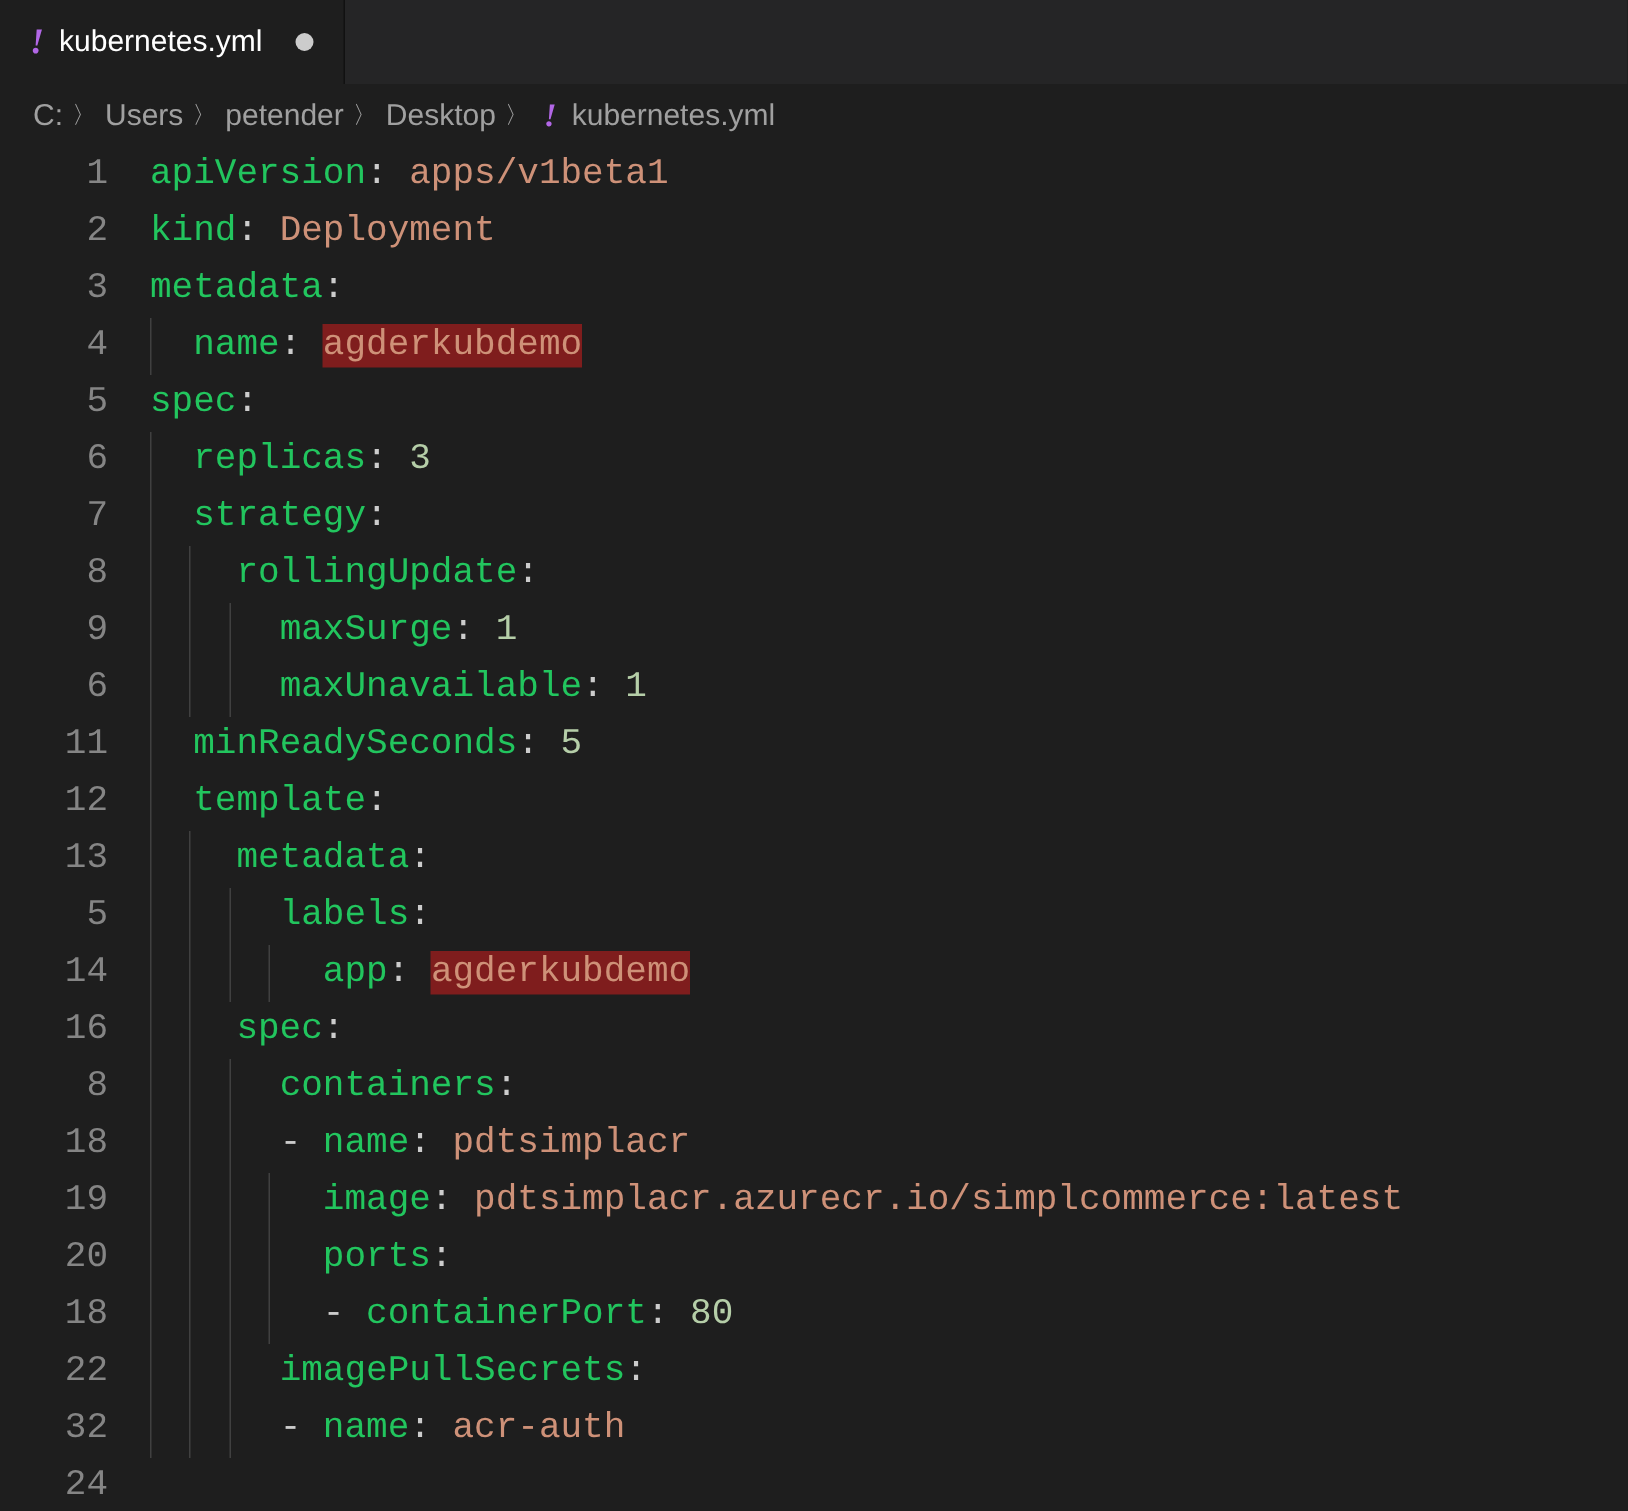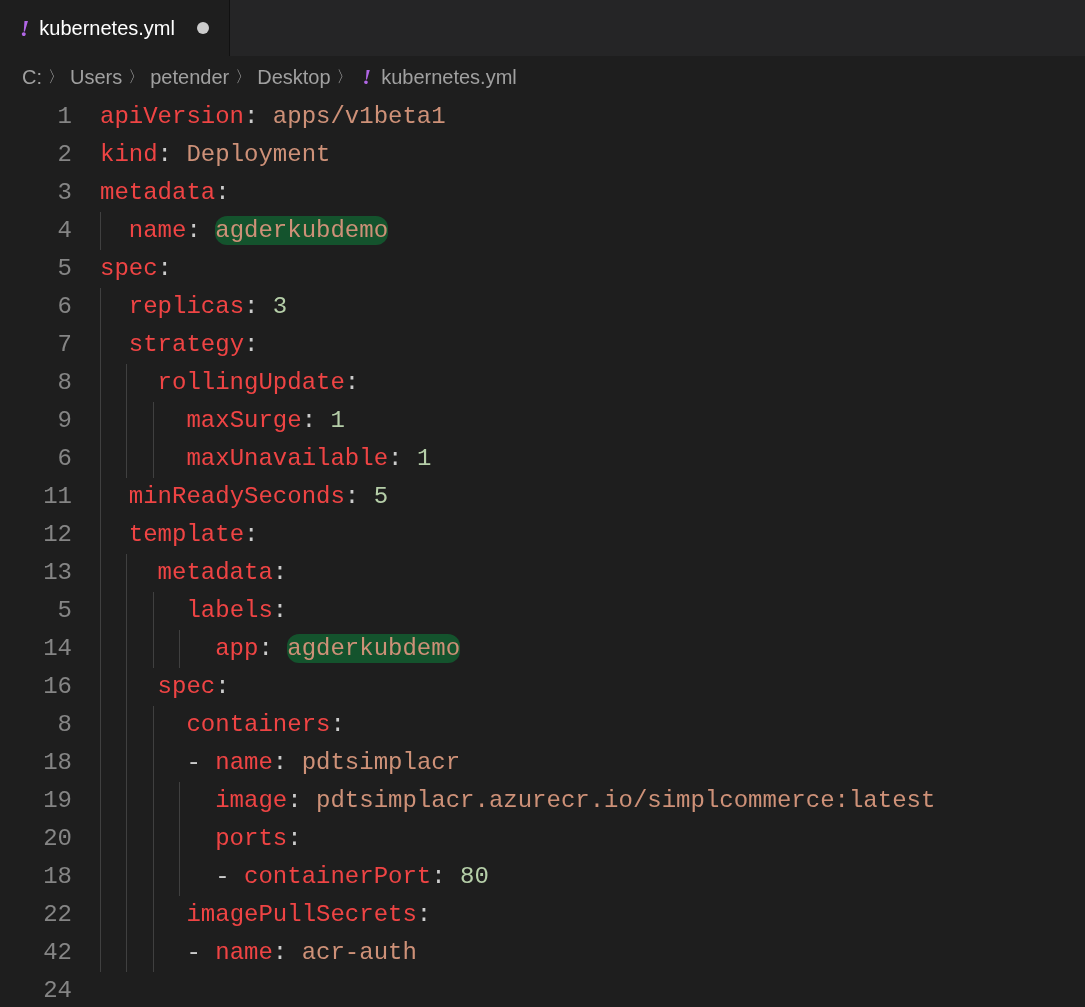"apiVersion" .tok-key { color: #ef4444 -> #22c55e }
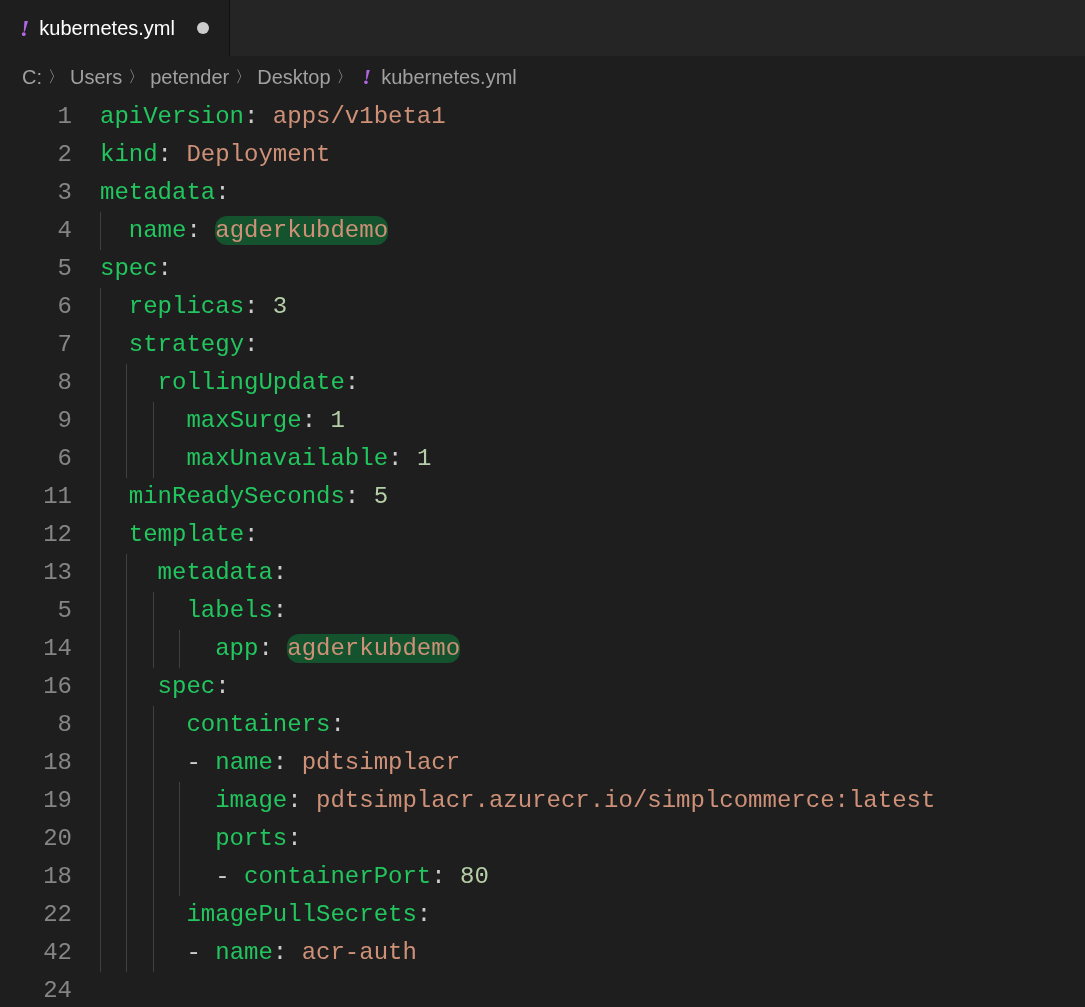"agderkubdemo" .hl { background: #14532d -> #7f1d1d; border-radius: 12px -> none }
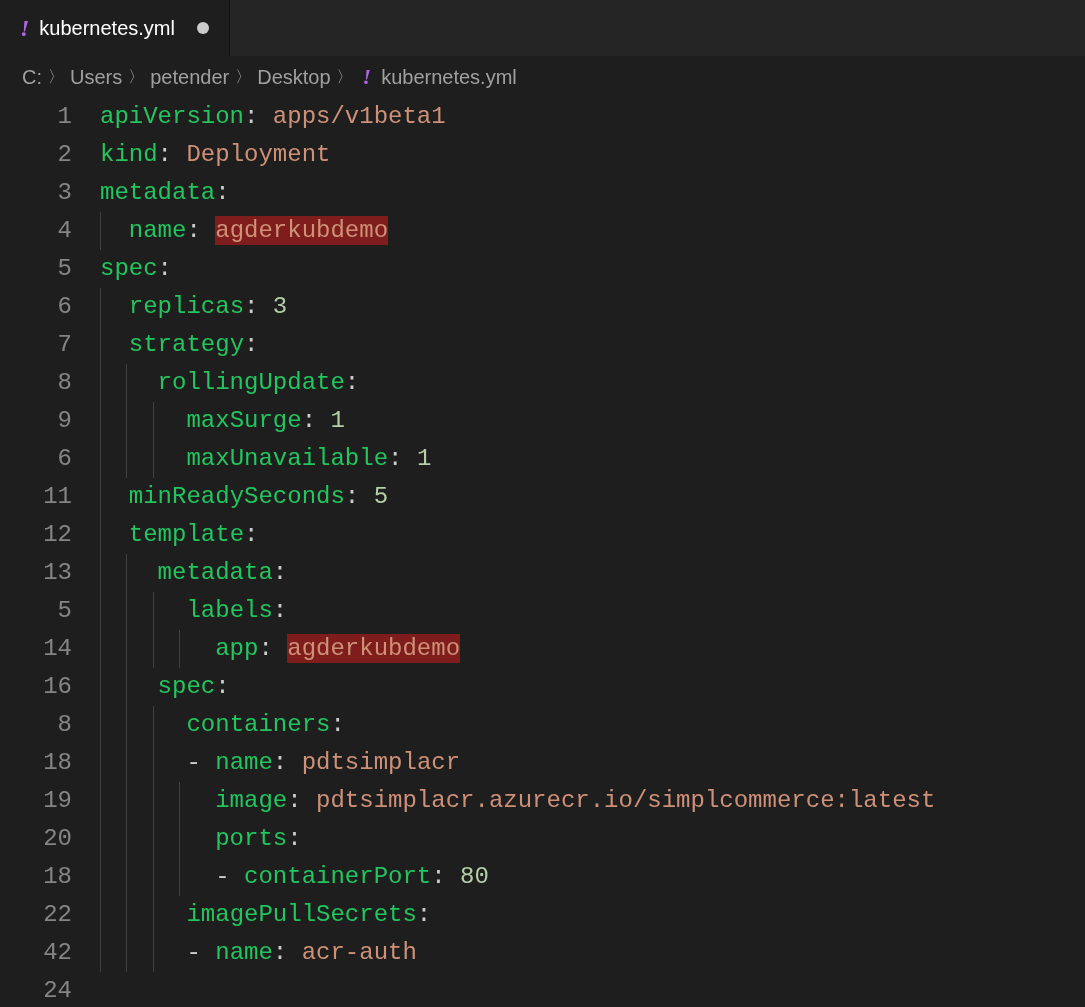"42" div { text: 42 -> 32 }
